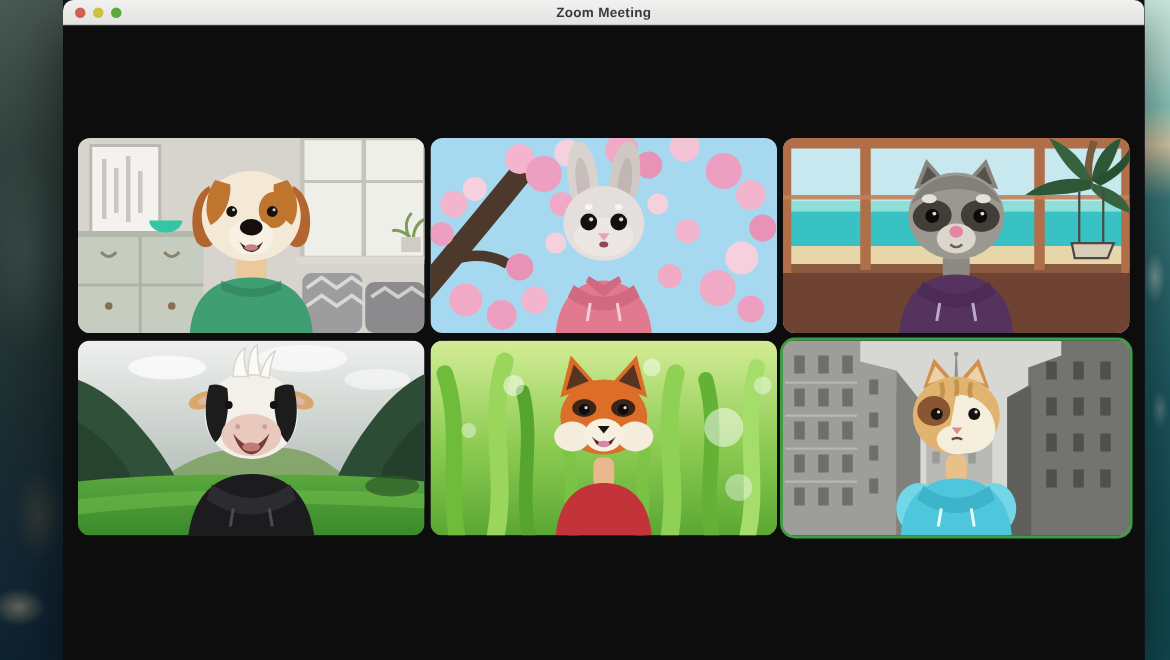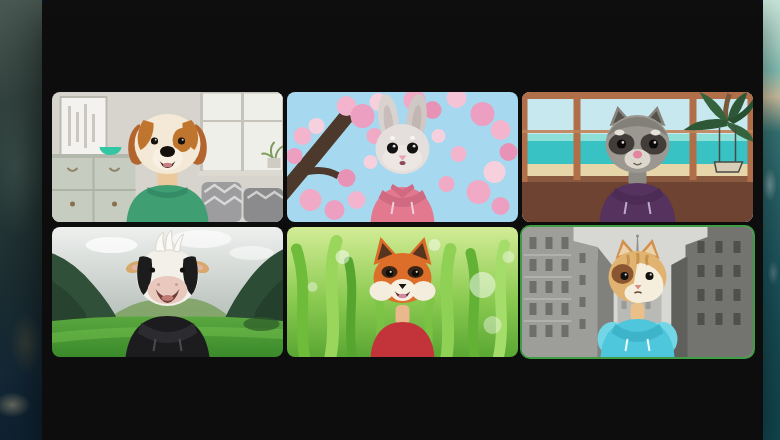"Zoom Meeting" div.titlebar { html: none -> <div> <div> <span></span> <span></span> <span></span> </div> <div>Zoom Meeting</div> </div> }
